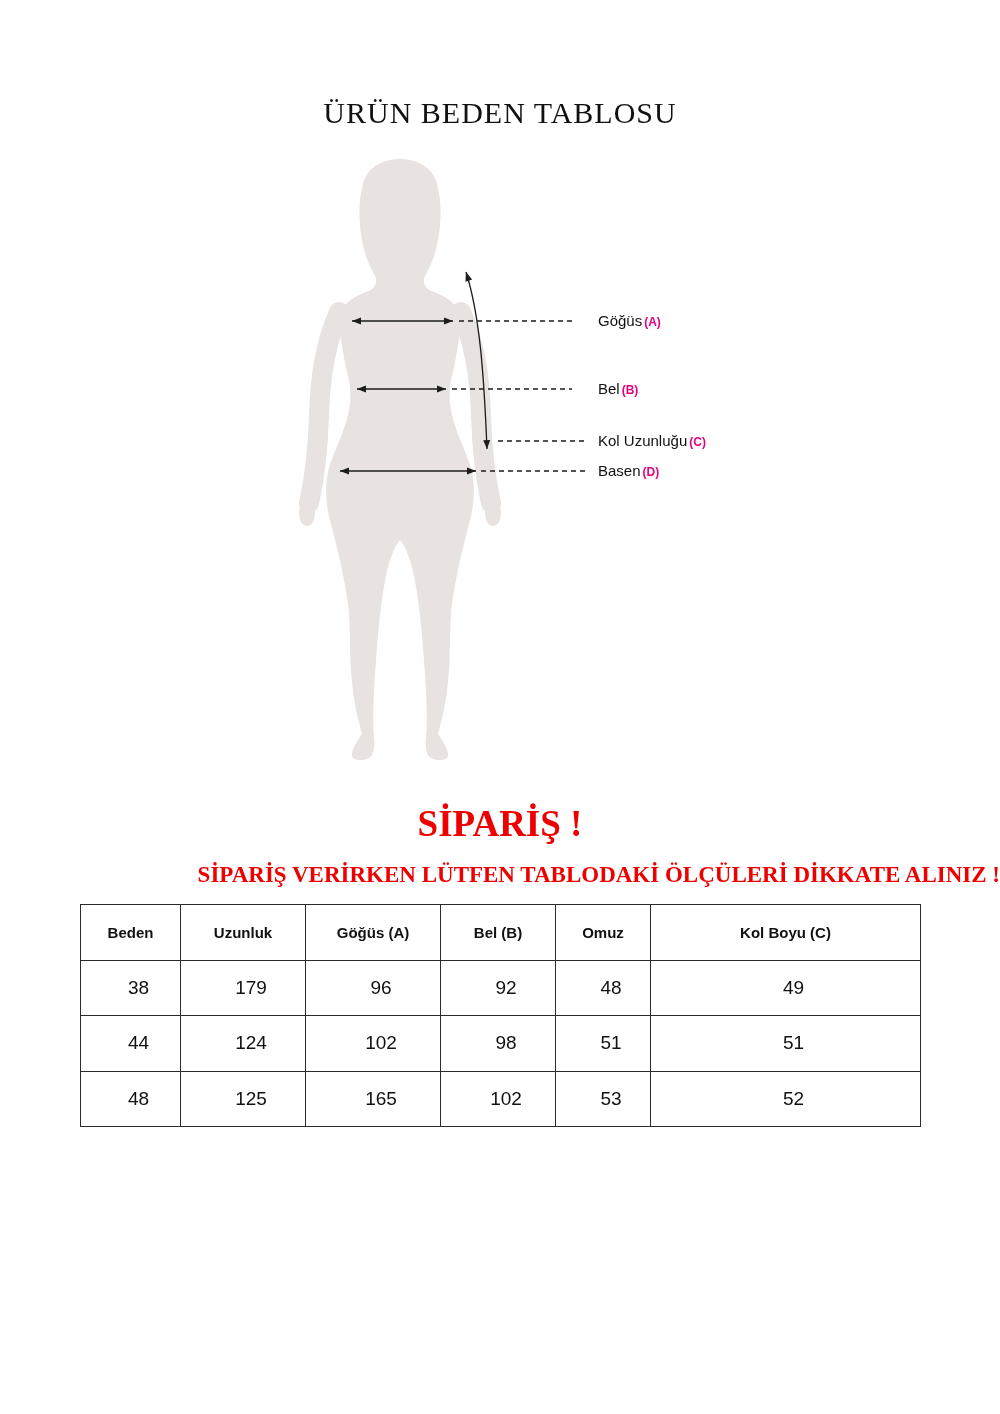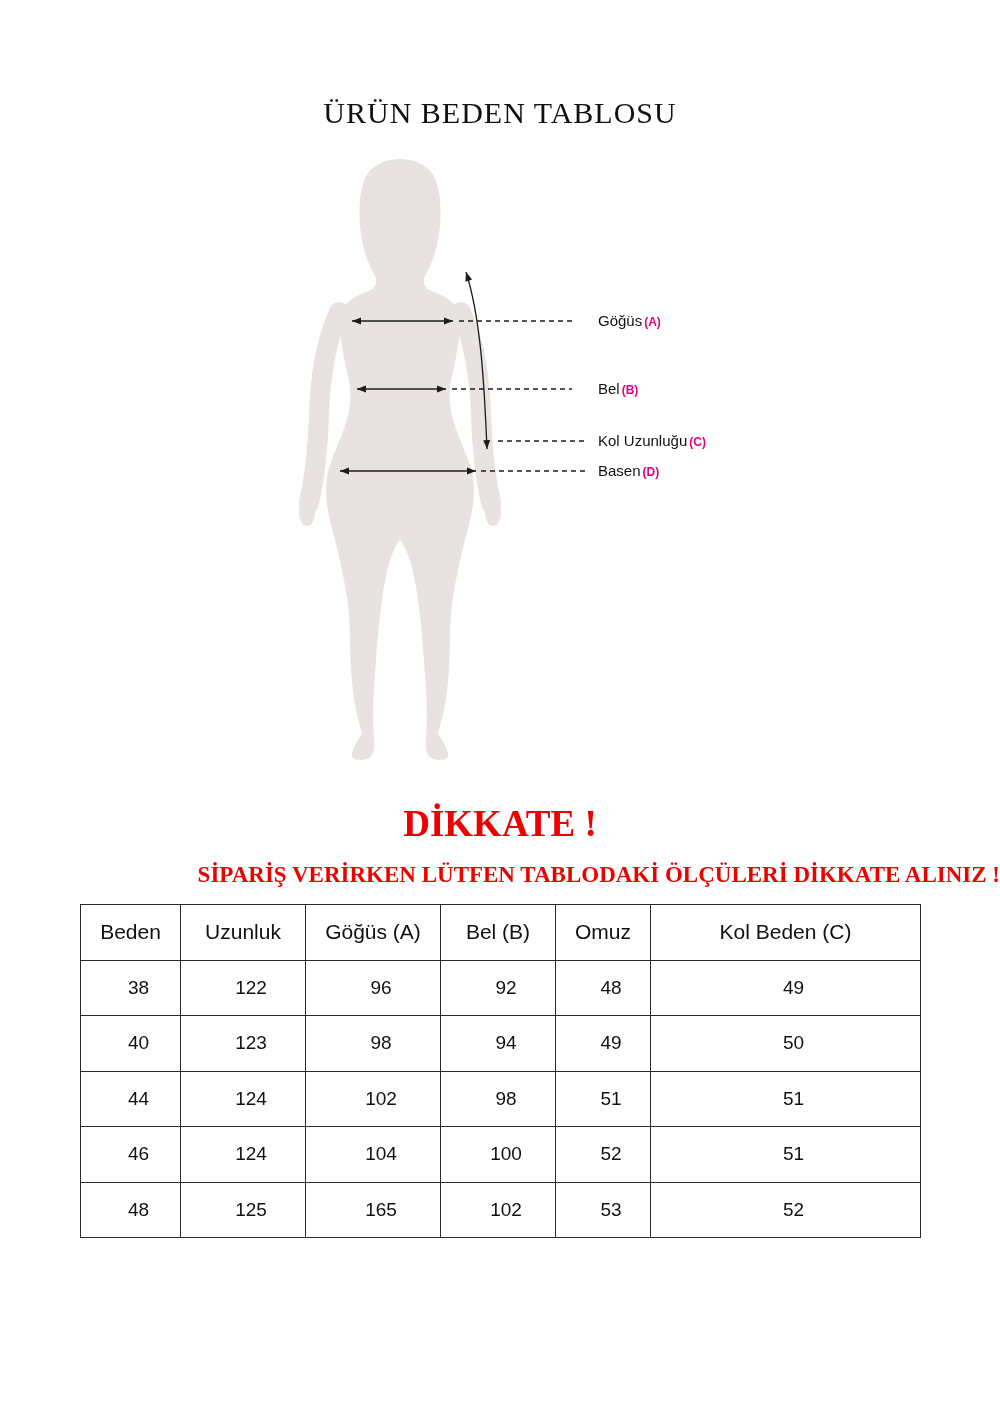"DİKKATE !" div.notice-heading { text: DİKKATE -> SİPARİŞ }
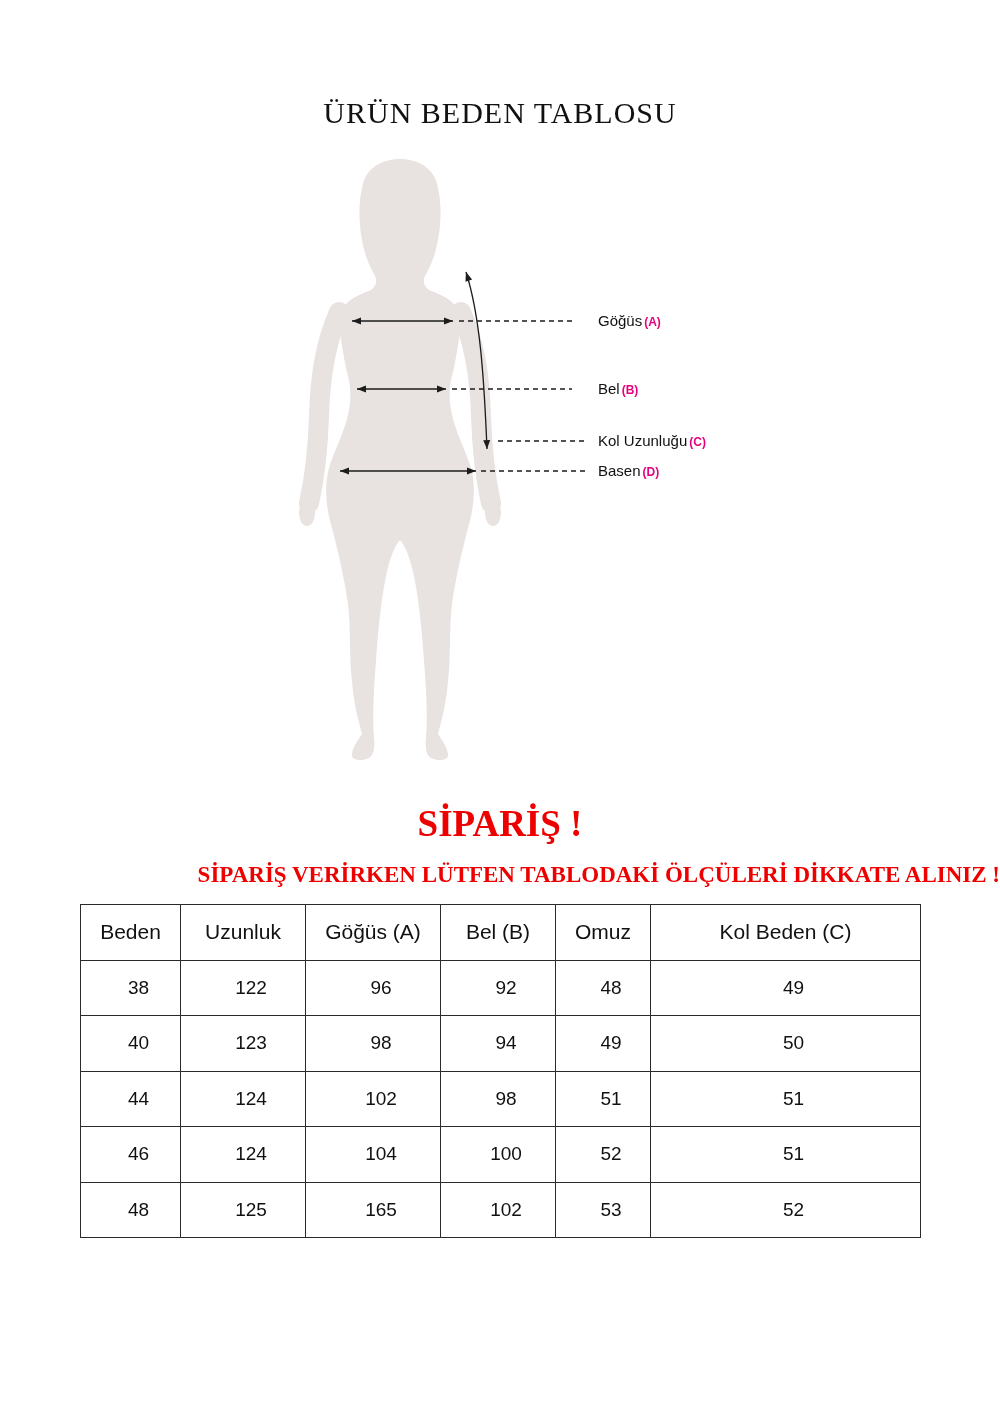"Beden" .size-table th { font-size: 21px -> 15px; font-weight: 400 -> 700 }
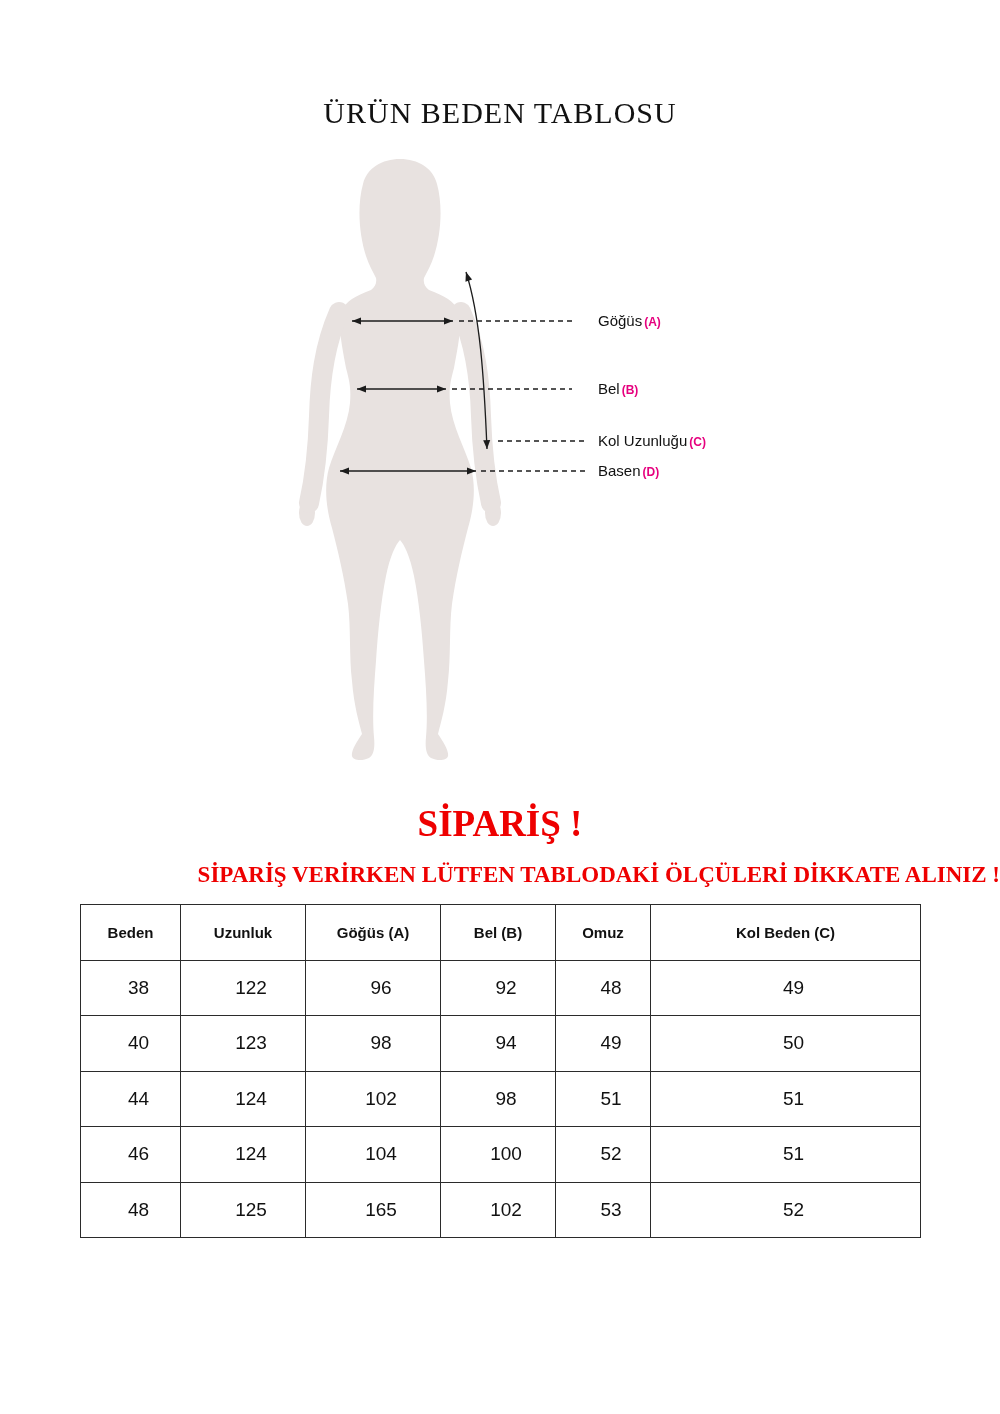"Kol Beden (C)" th { text: Beden -> Boyu }
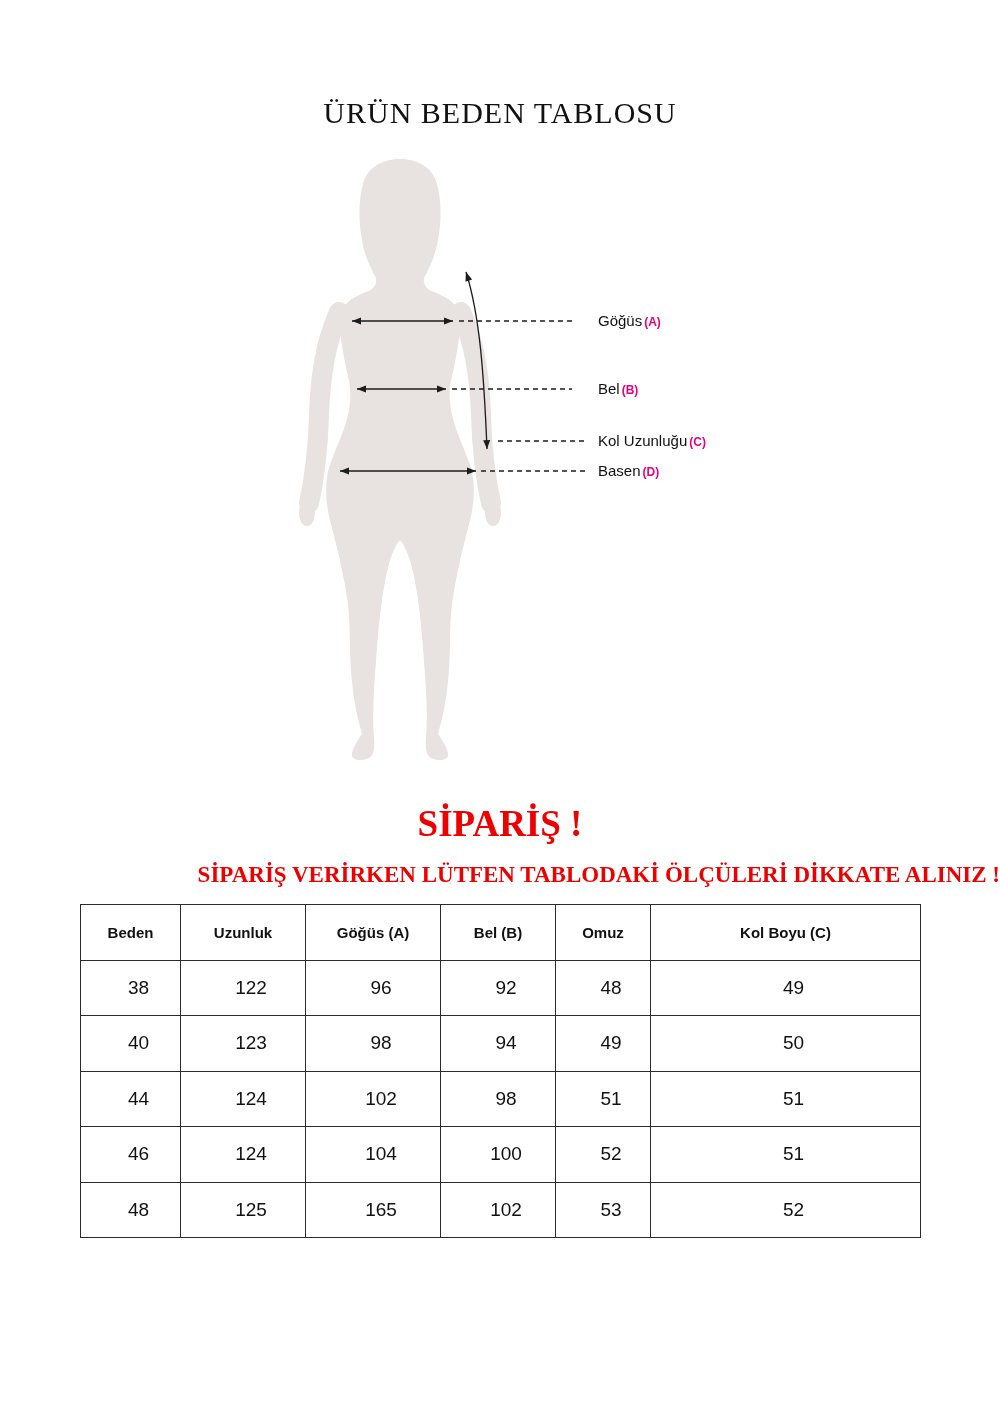"122" td { text: 122 -> 179 }
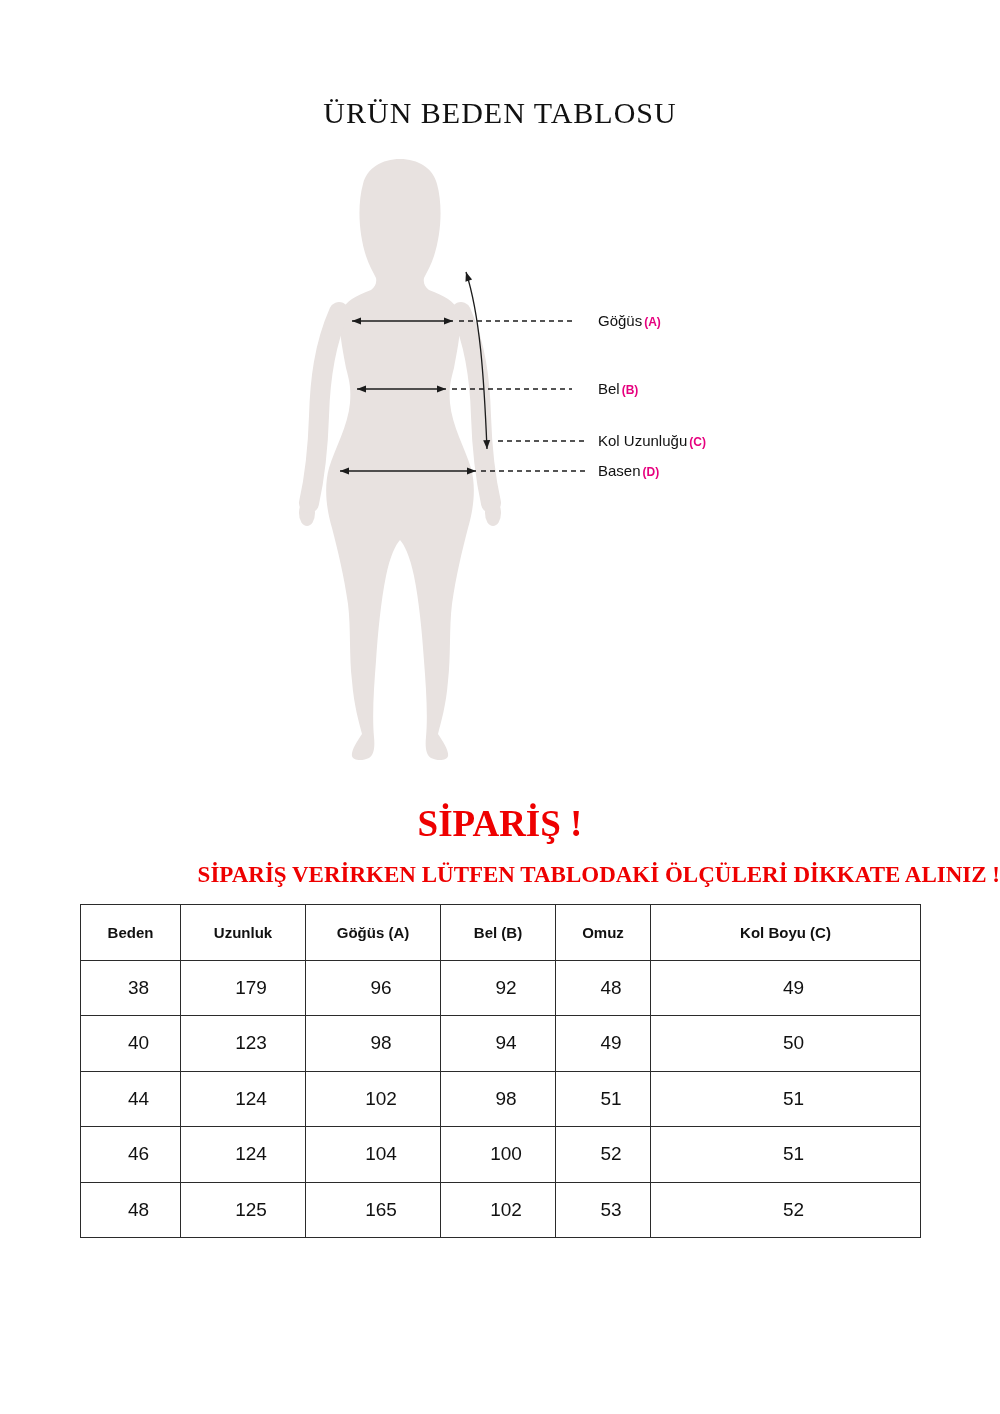"40" tr { html: <tr> <td>40</td> <td>123</td> <td>98</td> <td>94</td> <td>49</td> <td>50</td> </tr> -> none }
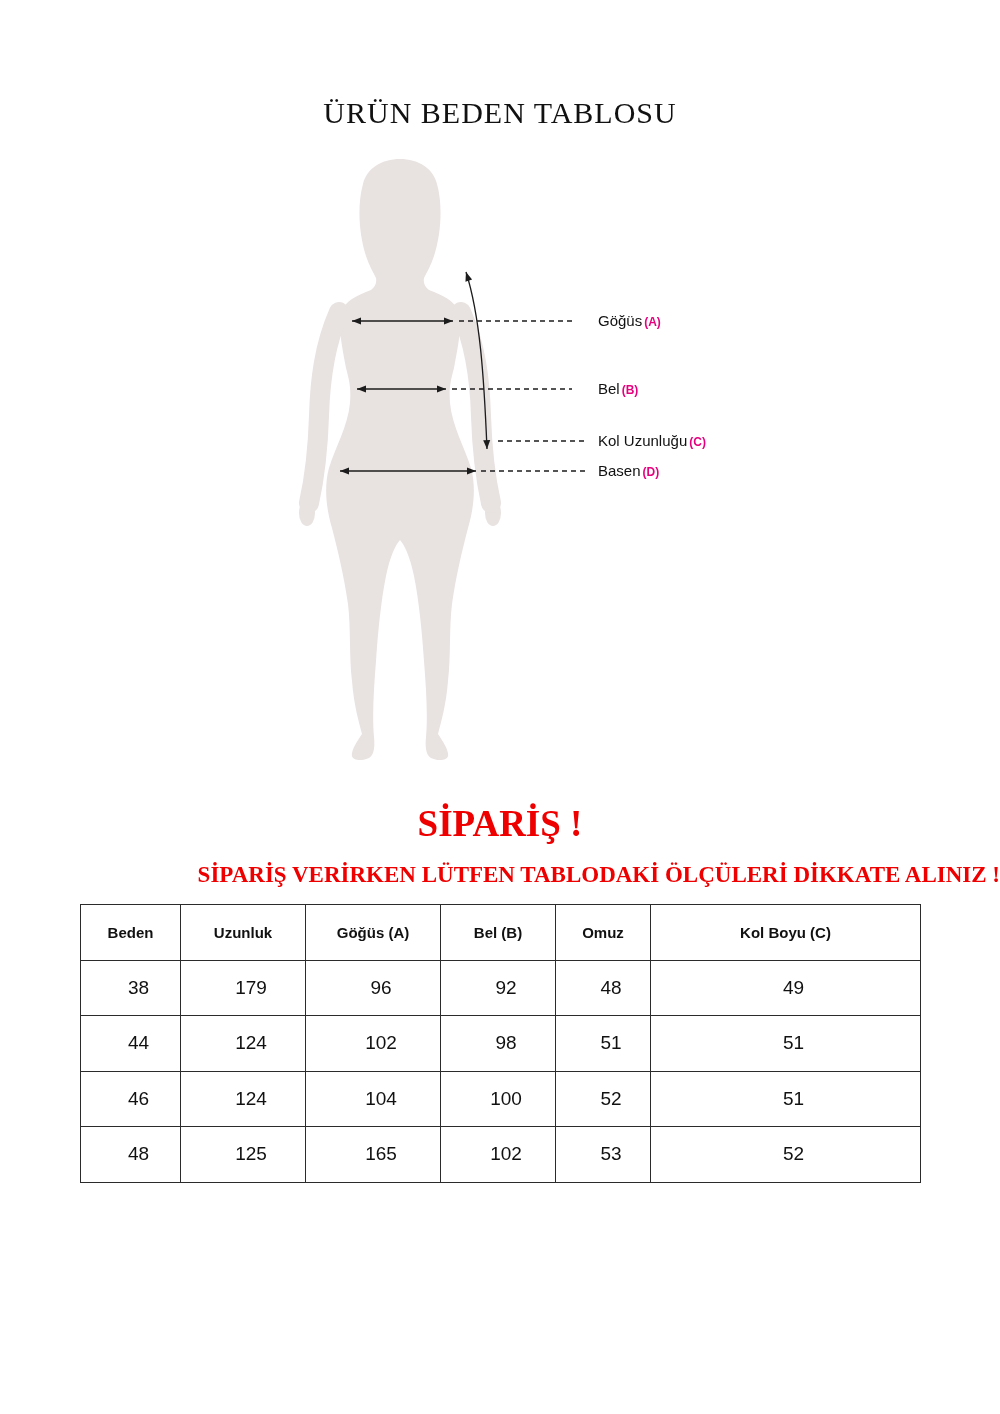"46" tr { html: <tr> <td>46</td> <td>124</td> <td>104</td> <td>100</td> <td>52</td> <td>51</td> </tr> -> none }
